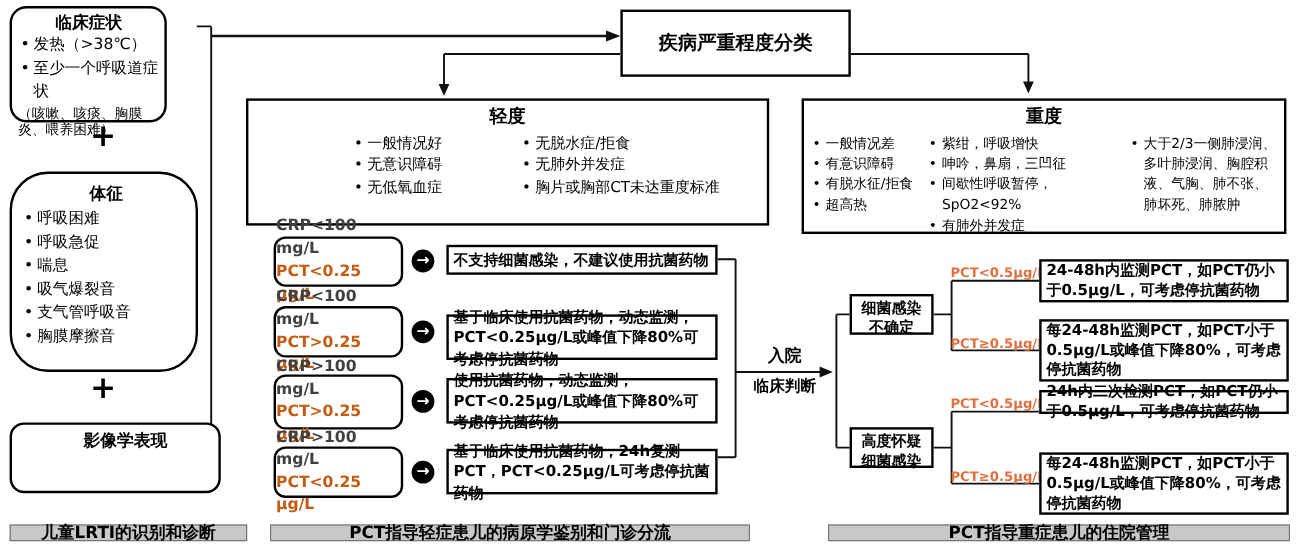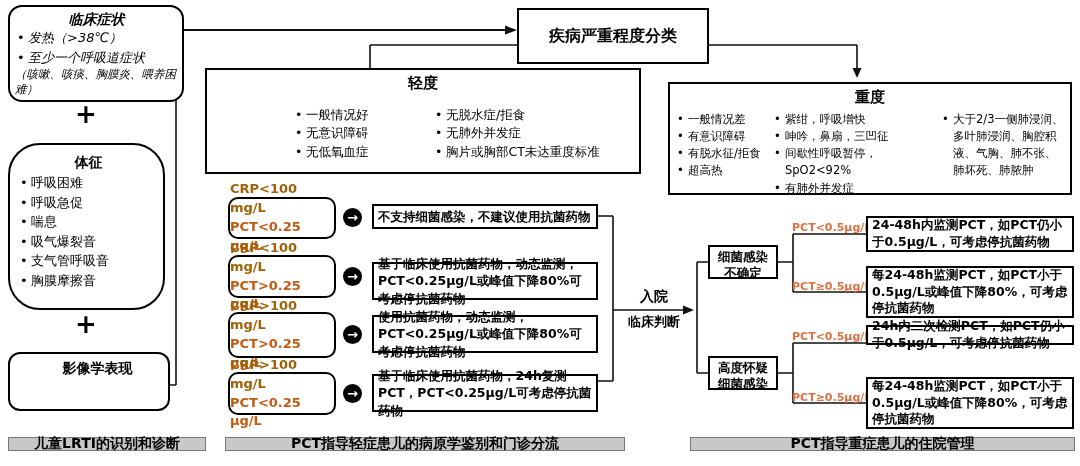"临床症状" div.box { font-style: italic -> none; width: 176px -> 131px }
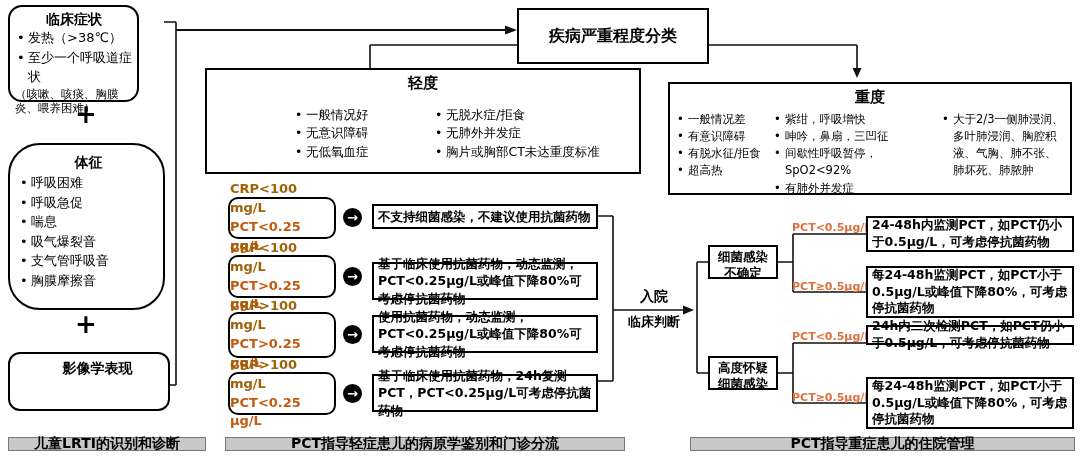"轻度" div.box { top: 68px -> 82px }
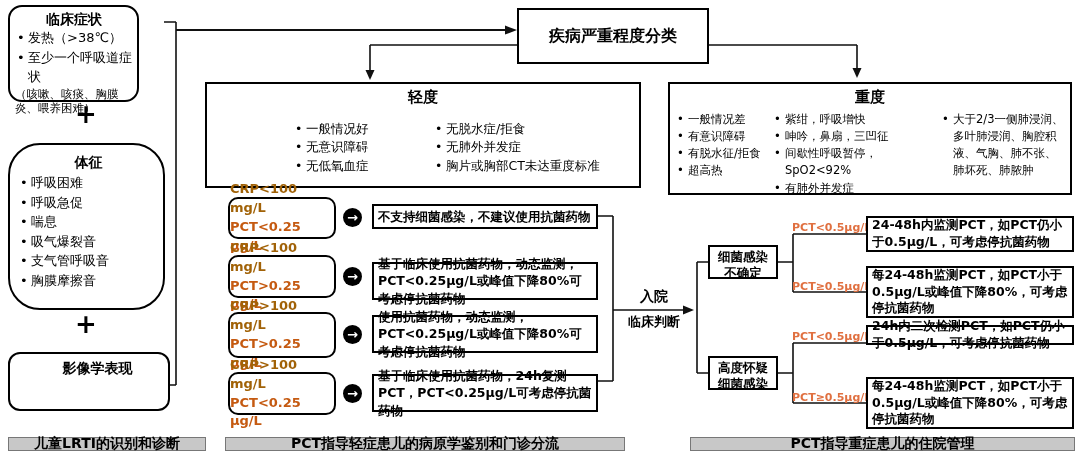"一般情况好" div { margin-top: 12px -> 2px }
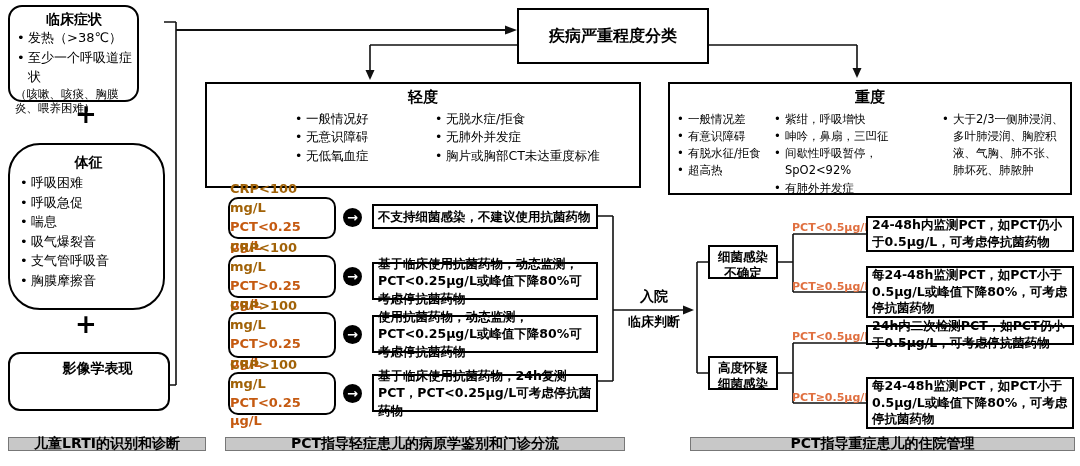"CRP<100 mg/L" .crp-line { color: #a16207 -> #404040 }
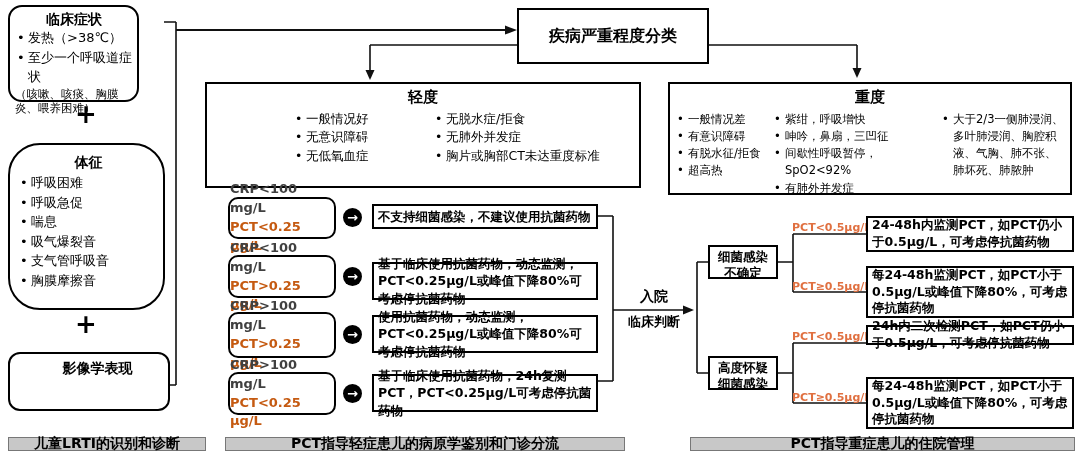"影像学表现" div.box { width: 162px -> 176px }
